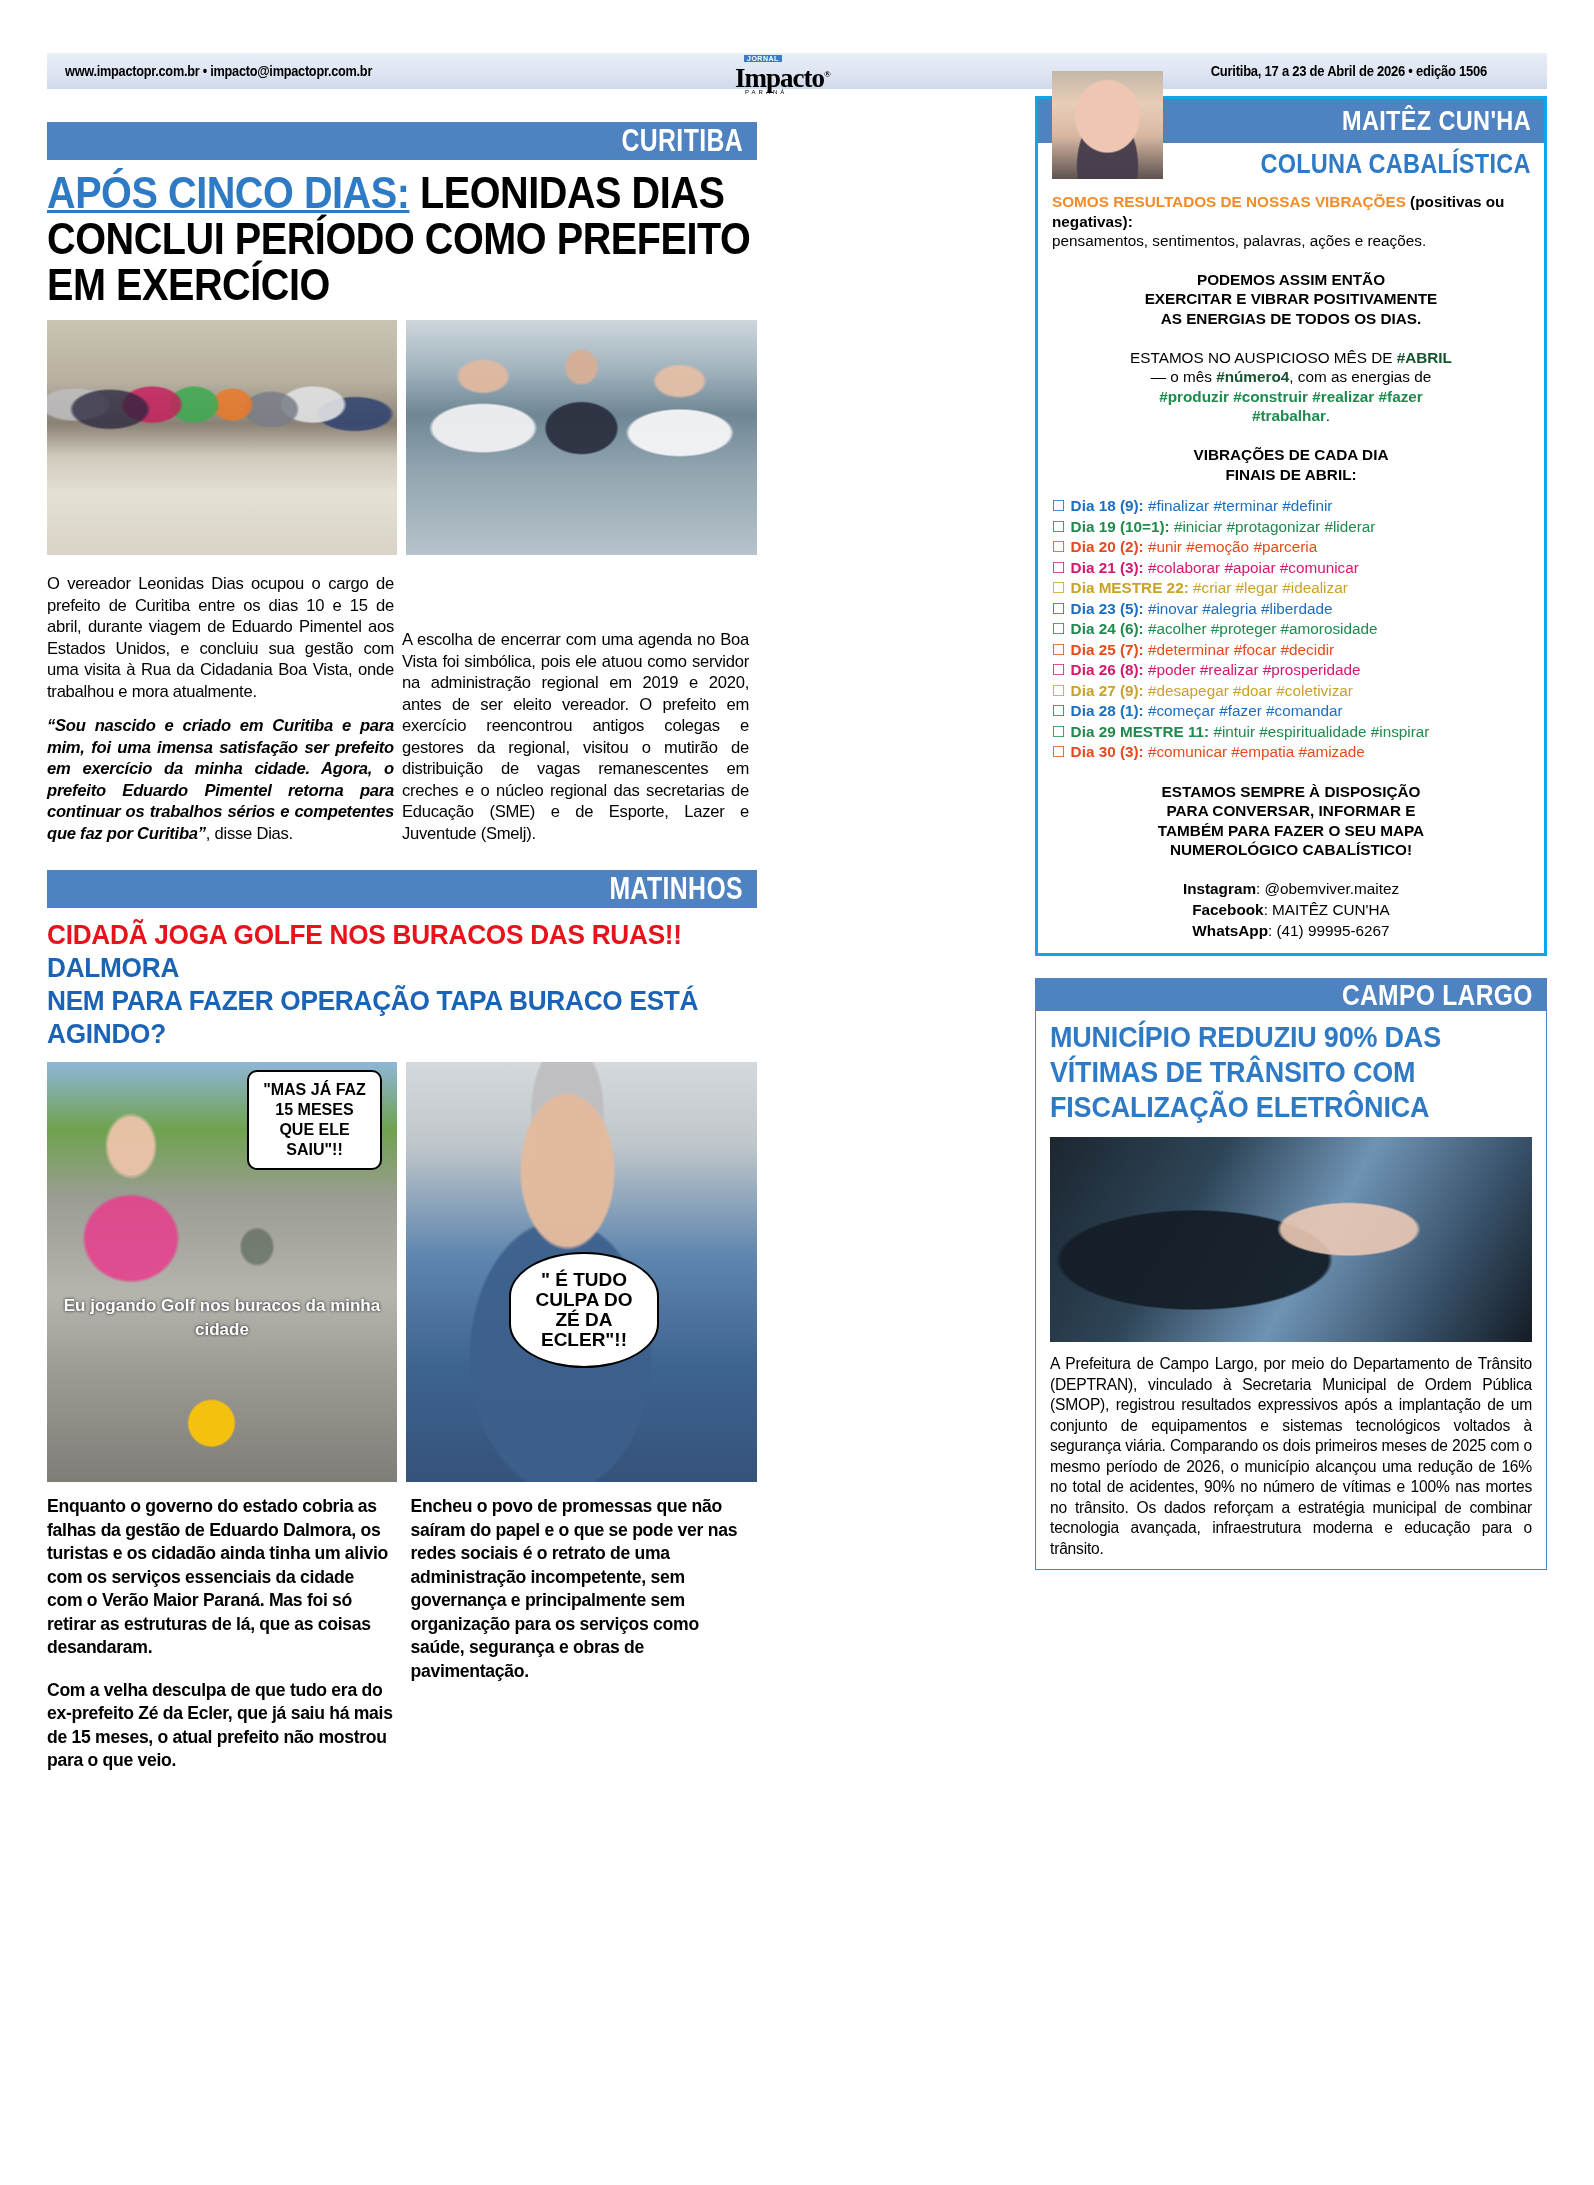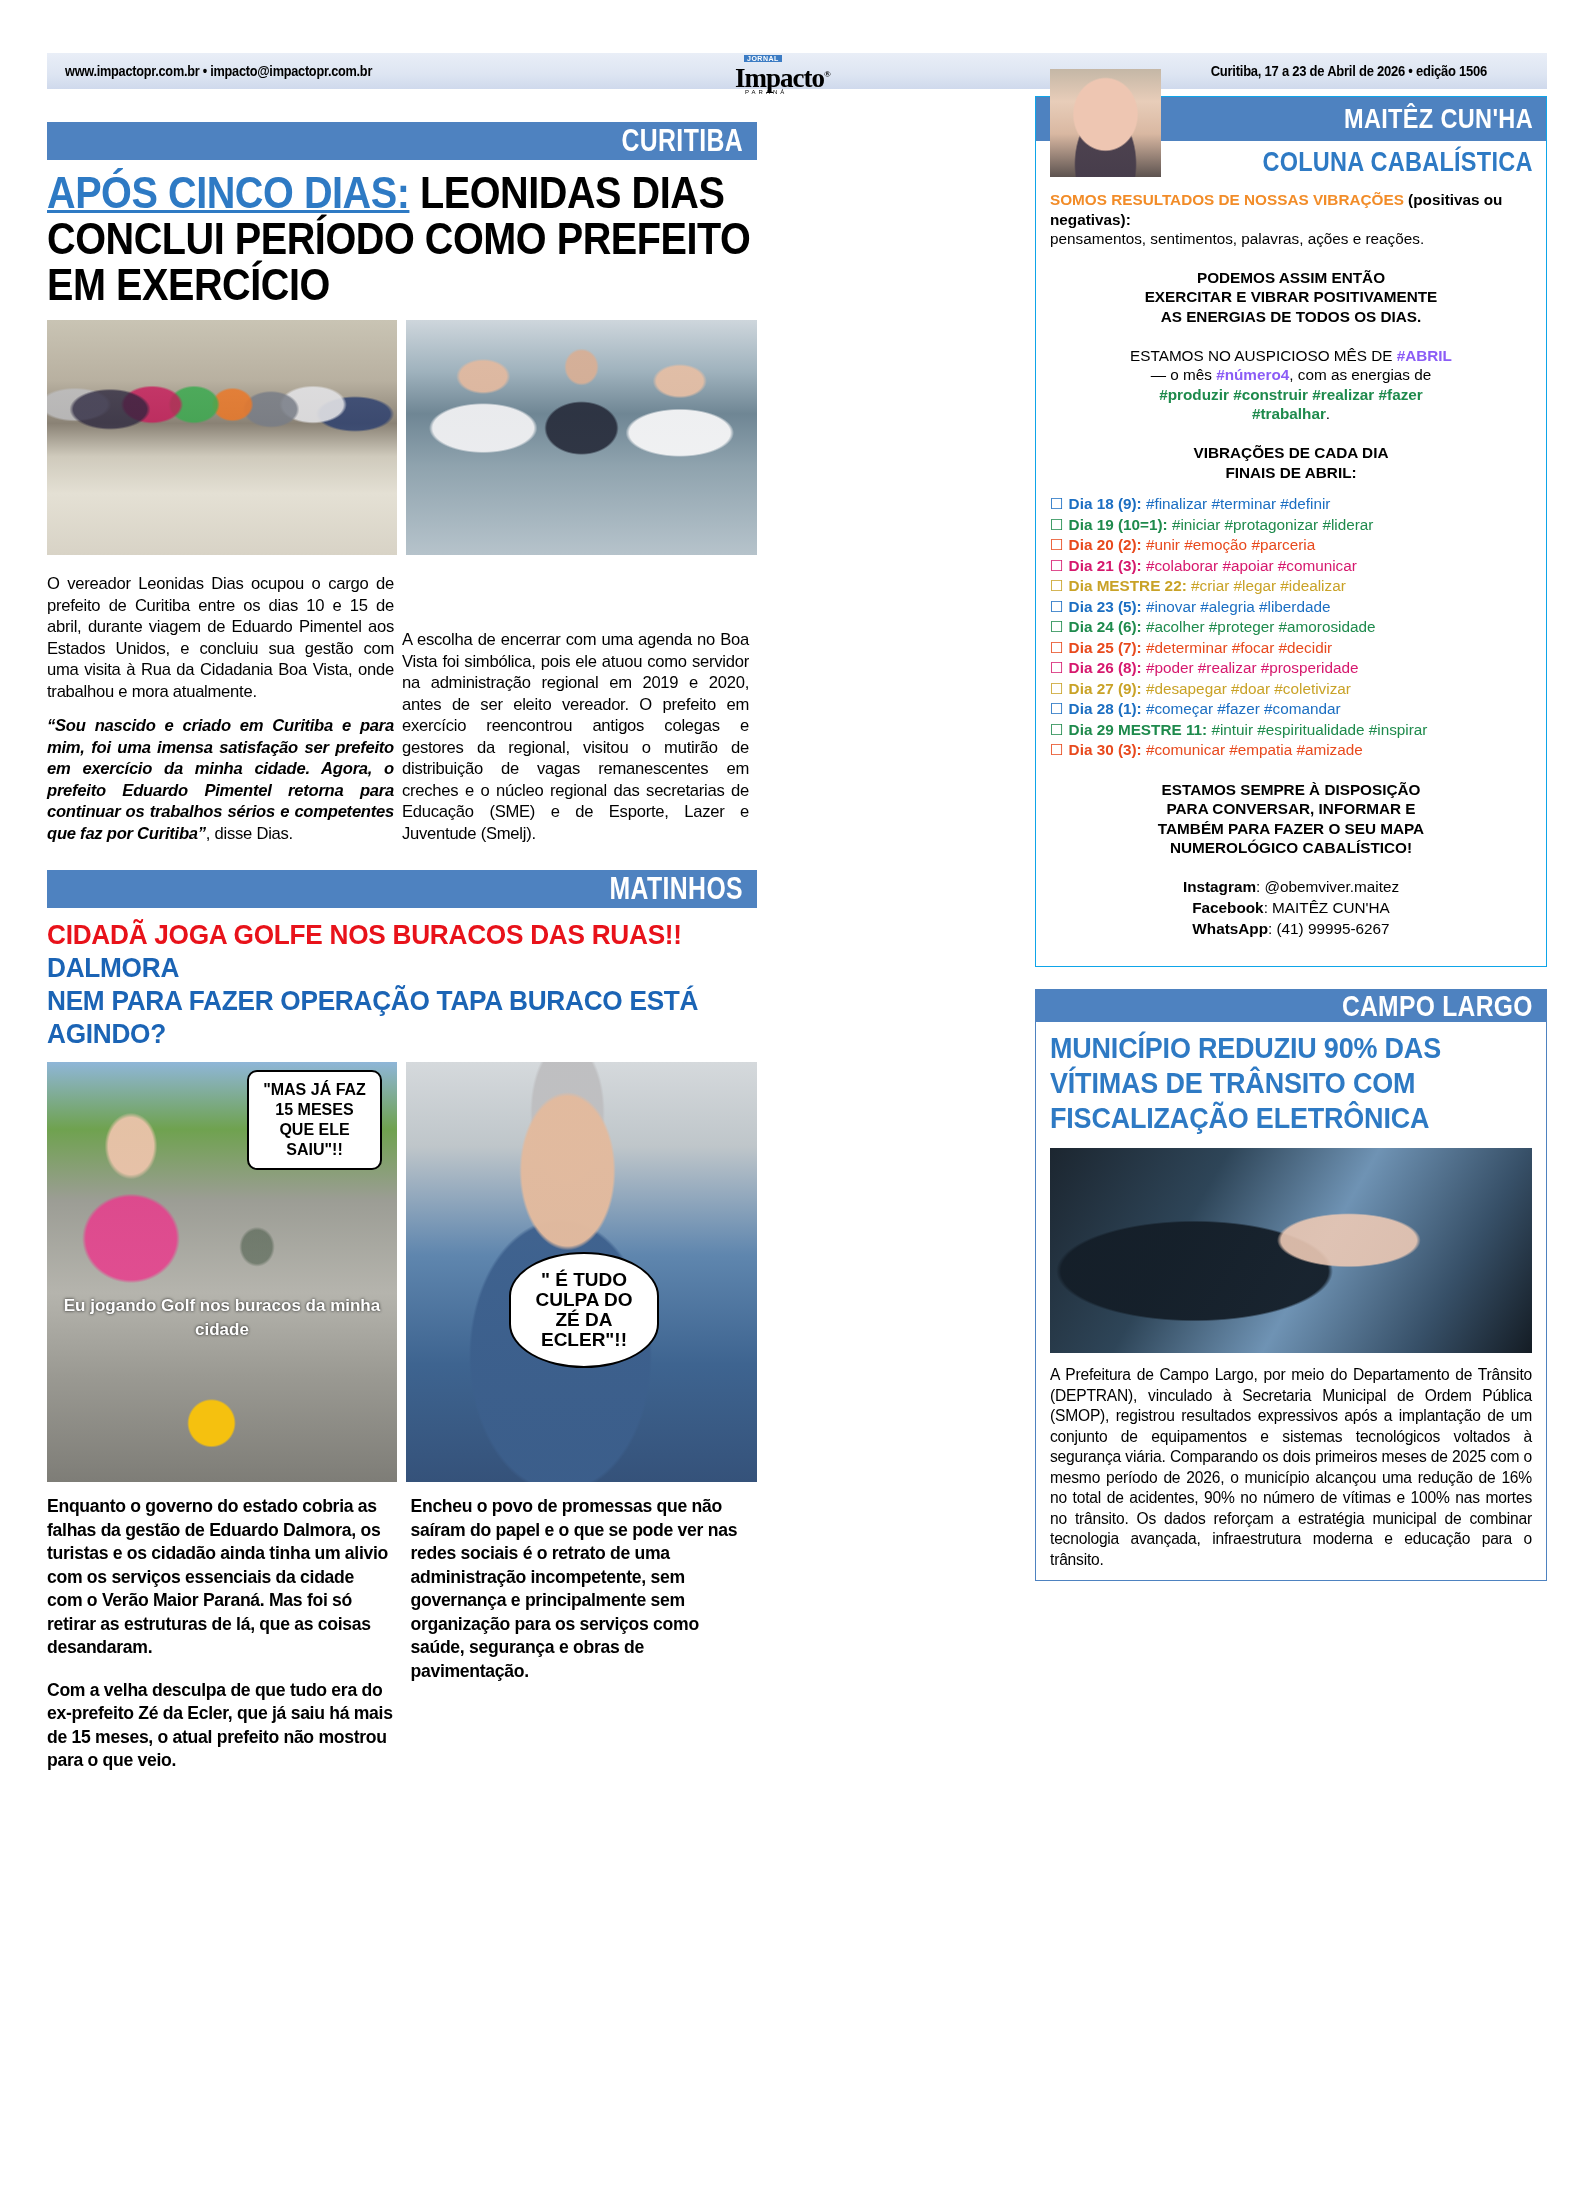"MAITÊZ CUN'HA" .num-box { border: 1px solid #0ea5e9 -> 3px solid #0ea5e9; padding-bottom: 27px -> 12px }
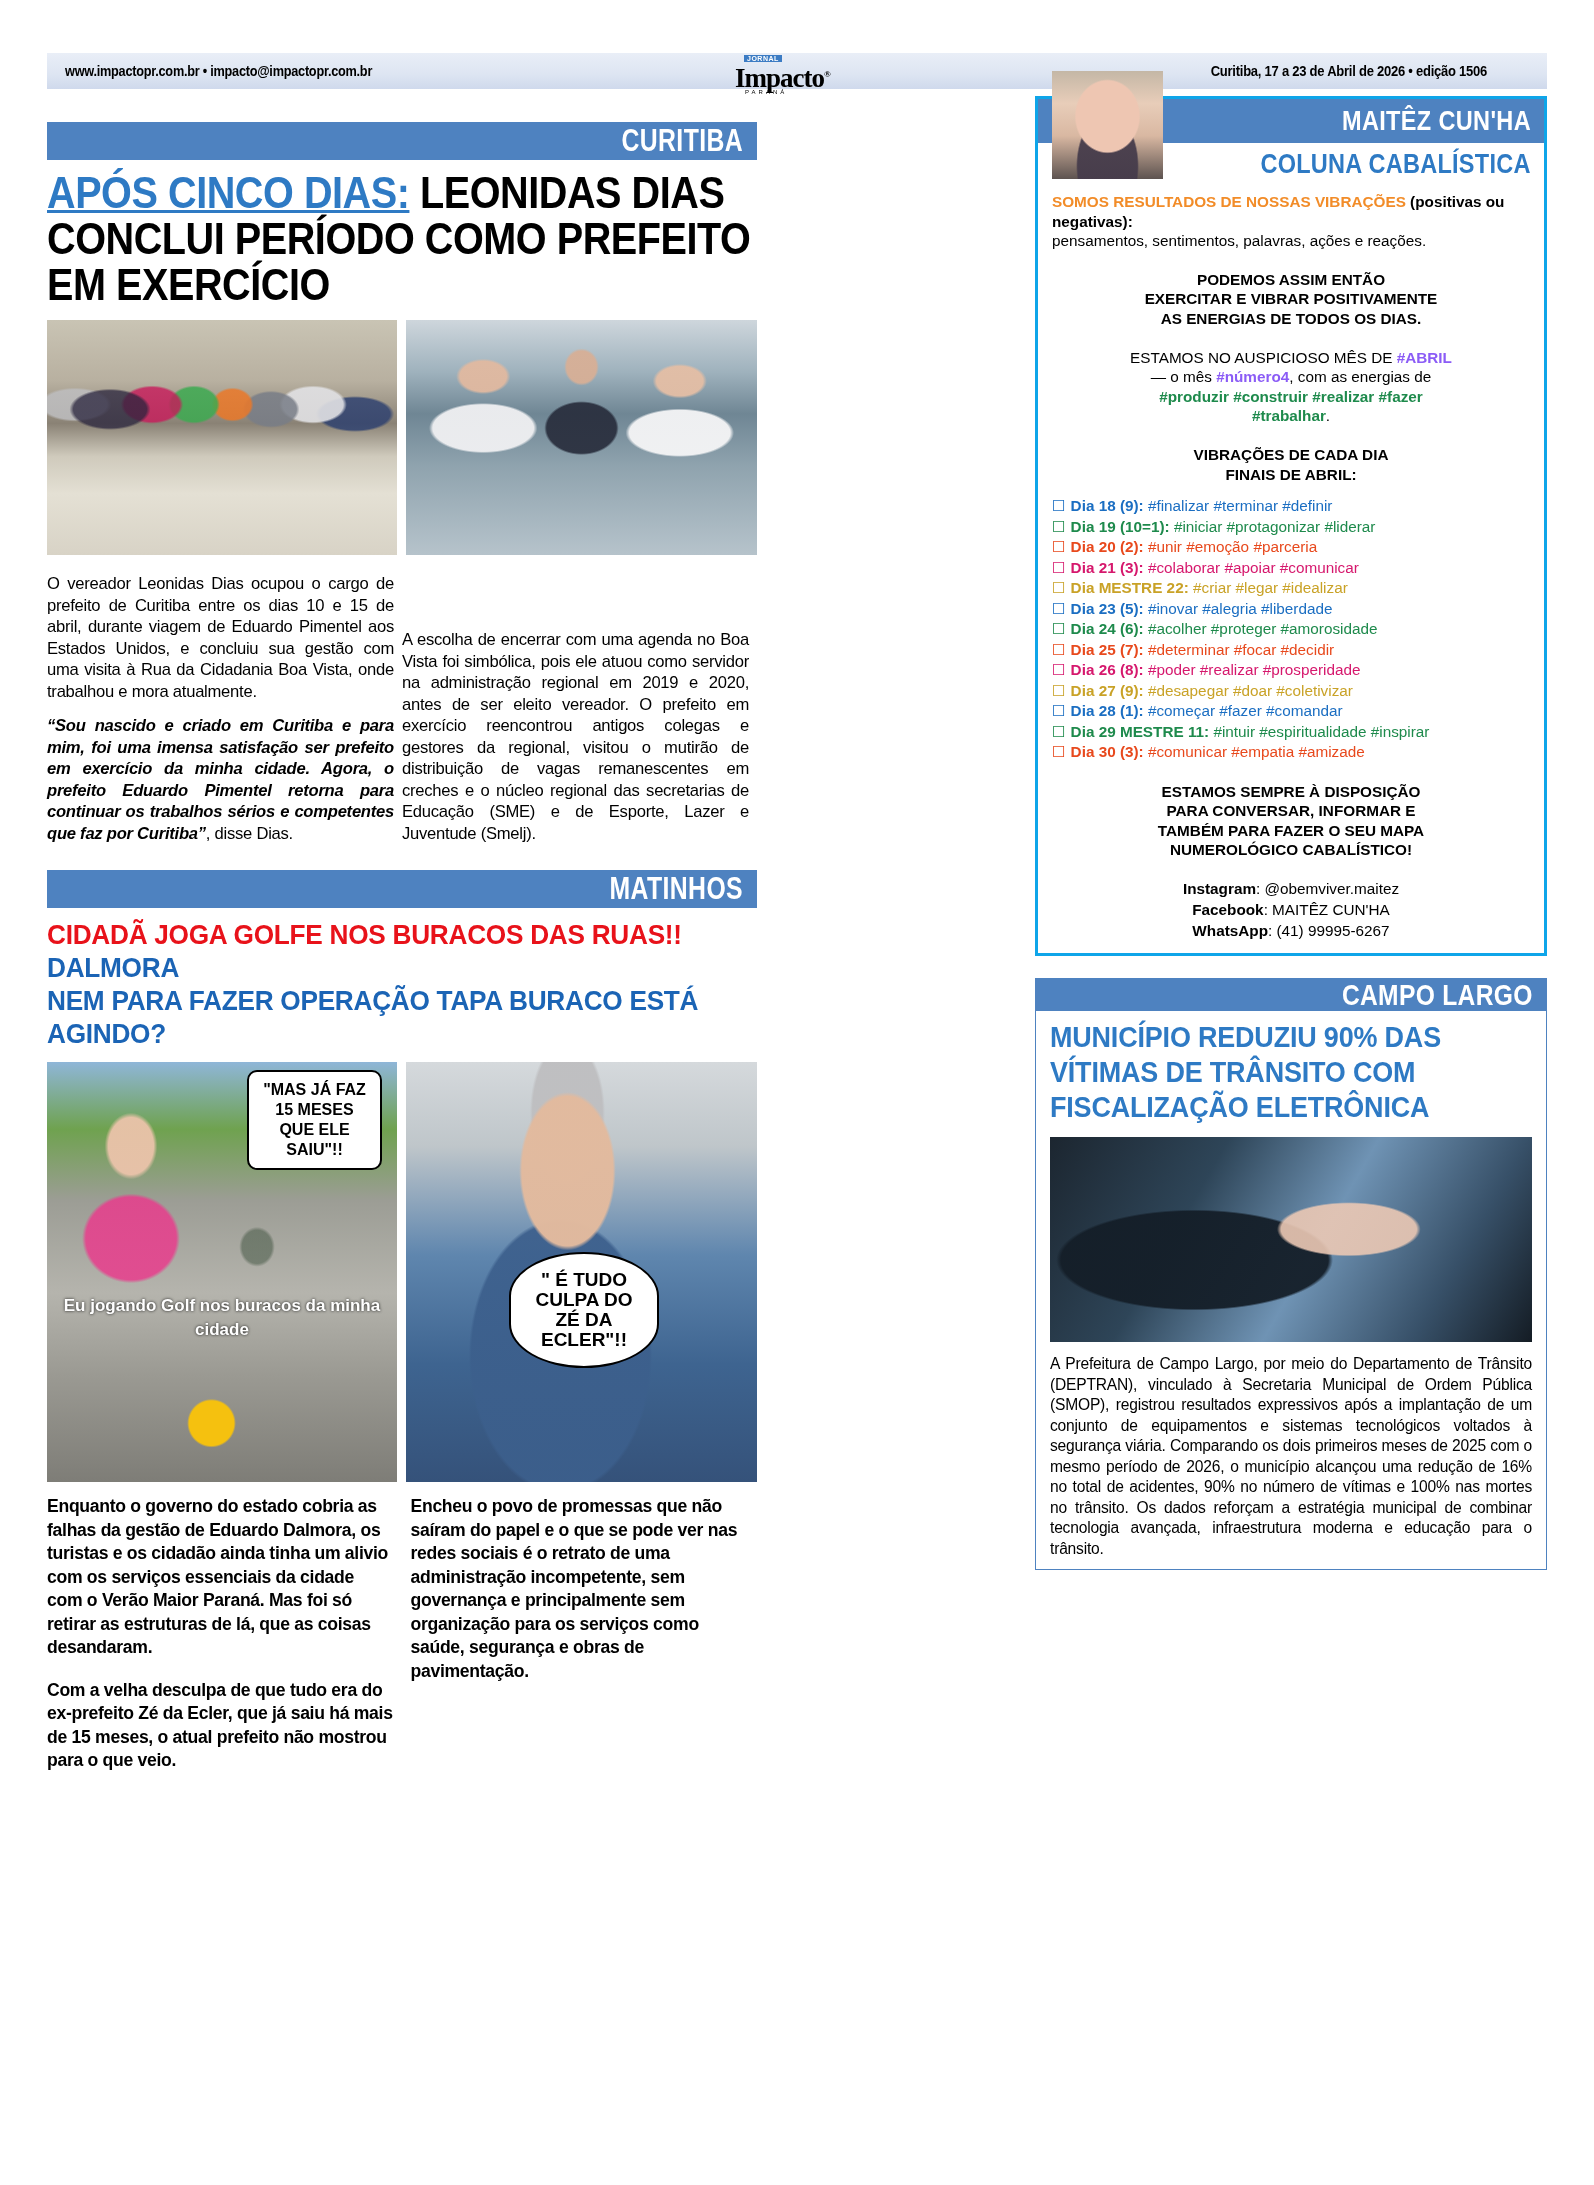"#ABRIL" .blu { color: #8b5cf6 -> #14532d }
